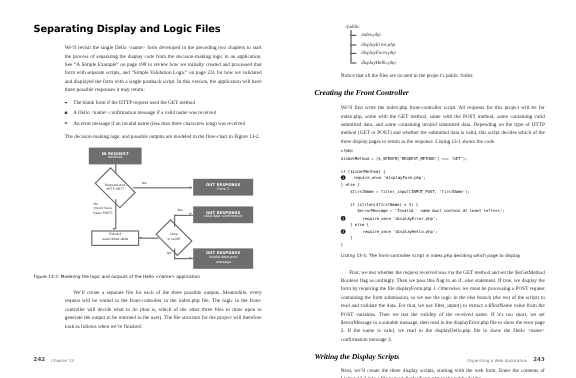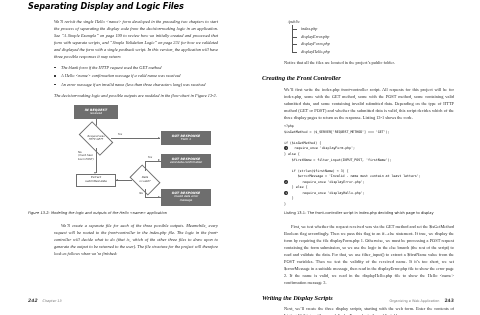"Separating Display and Logic Files" .page-left { font-style: italic -> none; padding: 2px 22px 0 28px -> 20px 22px 0 28px }
